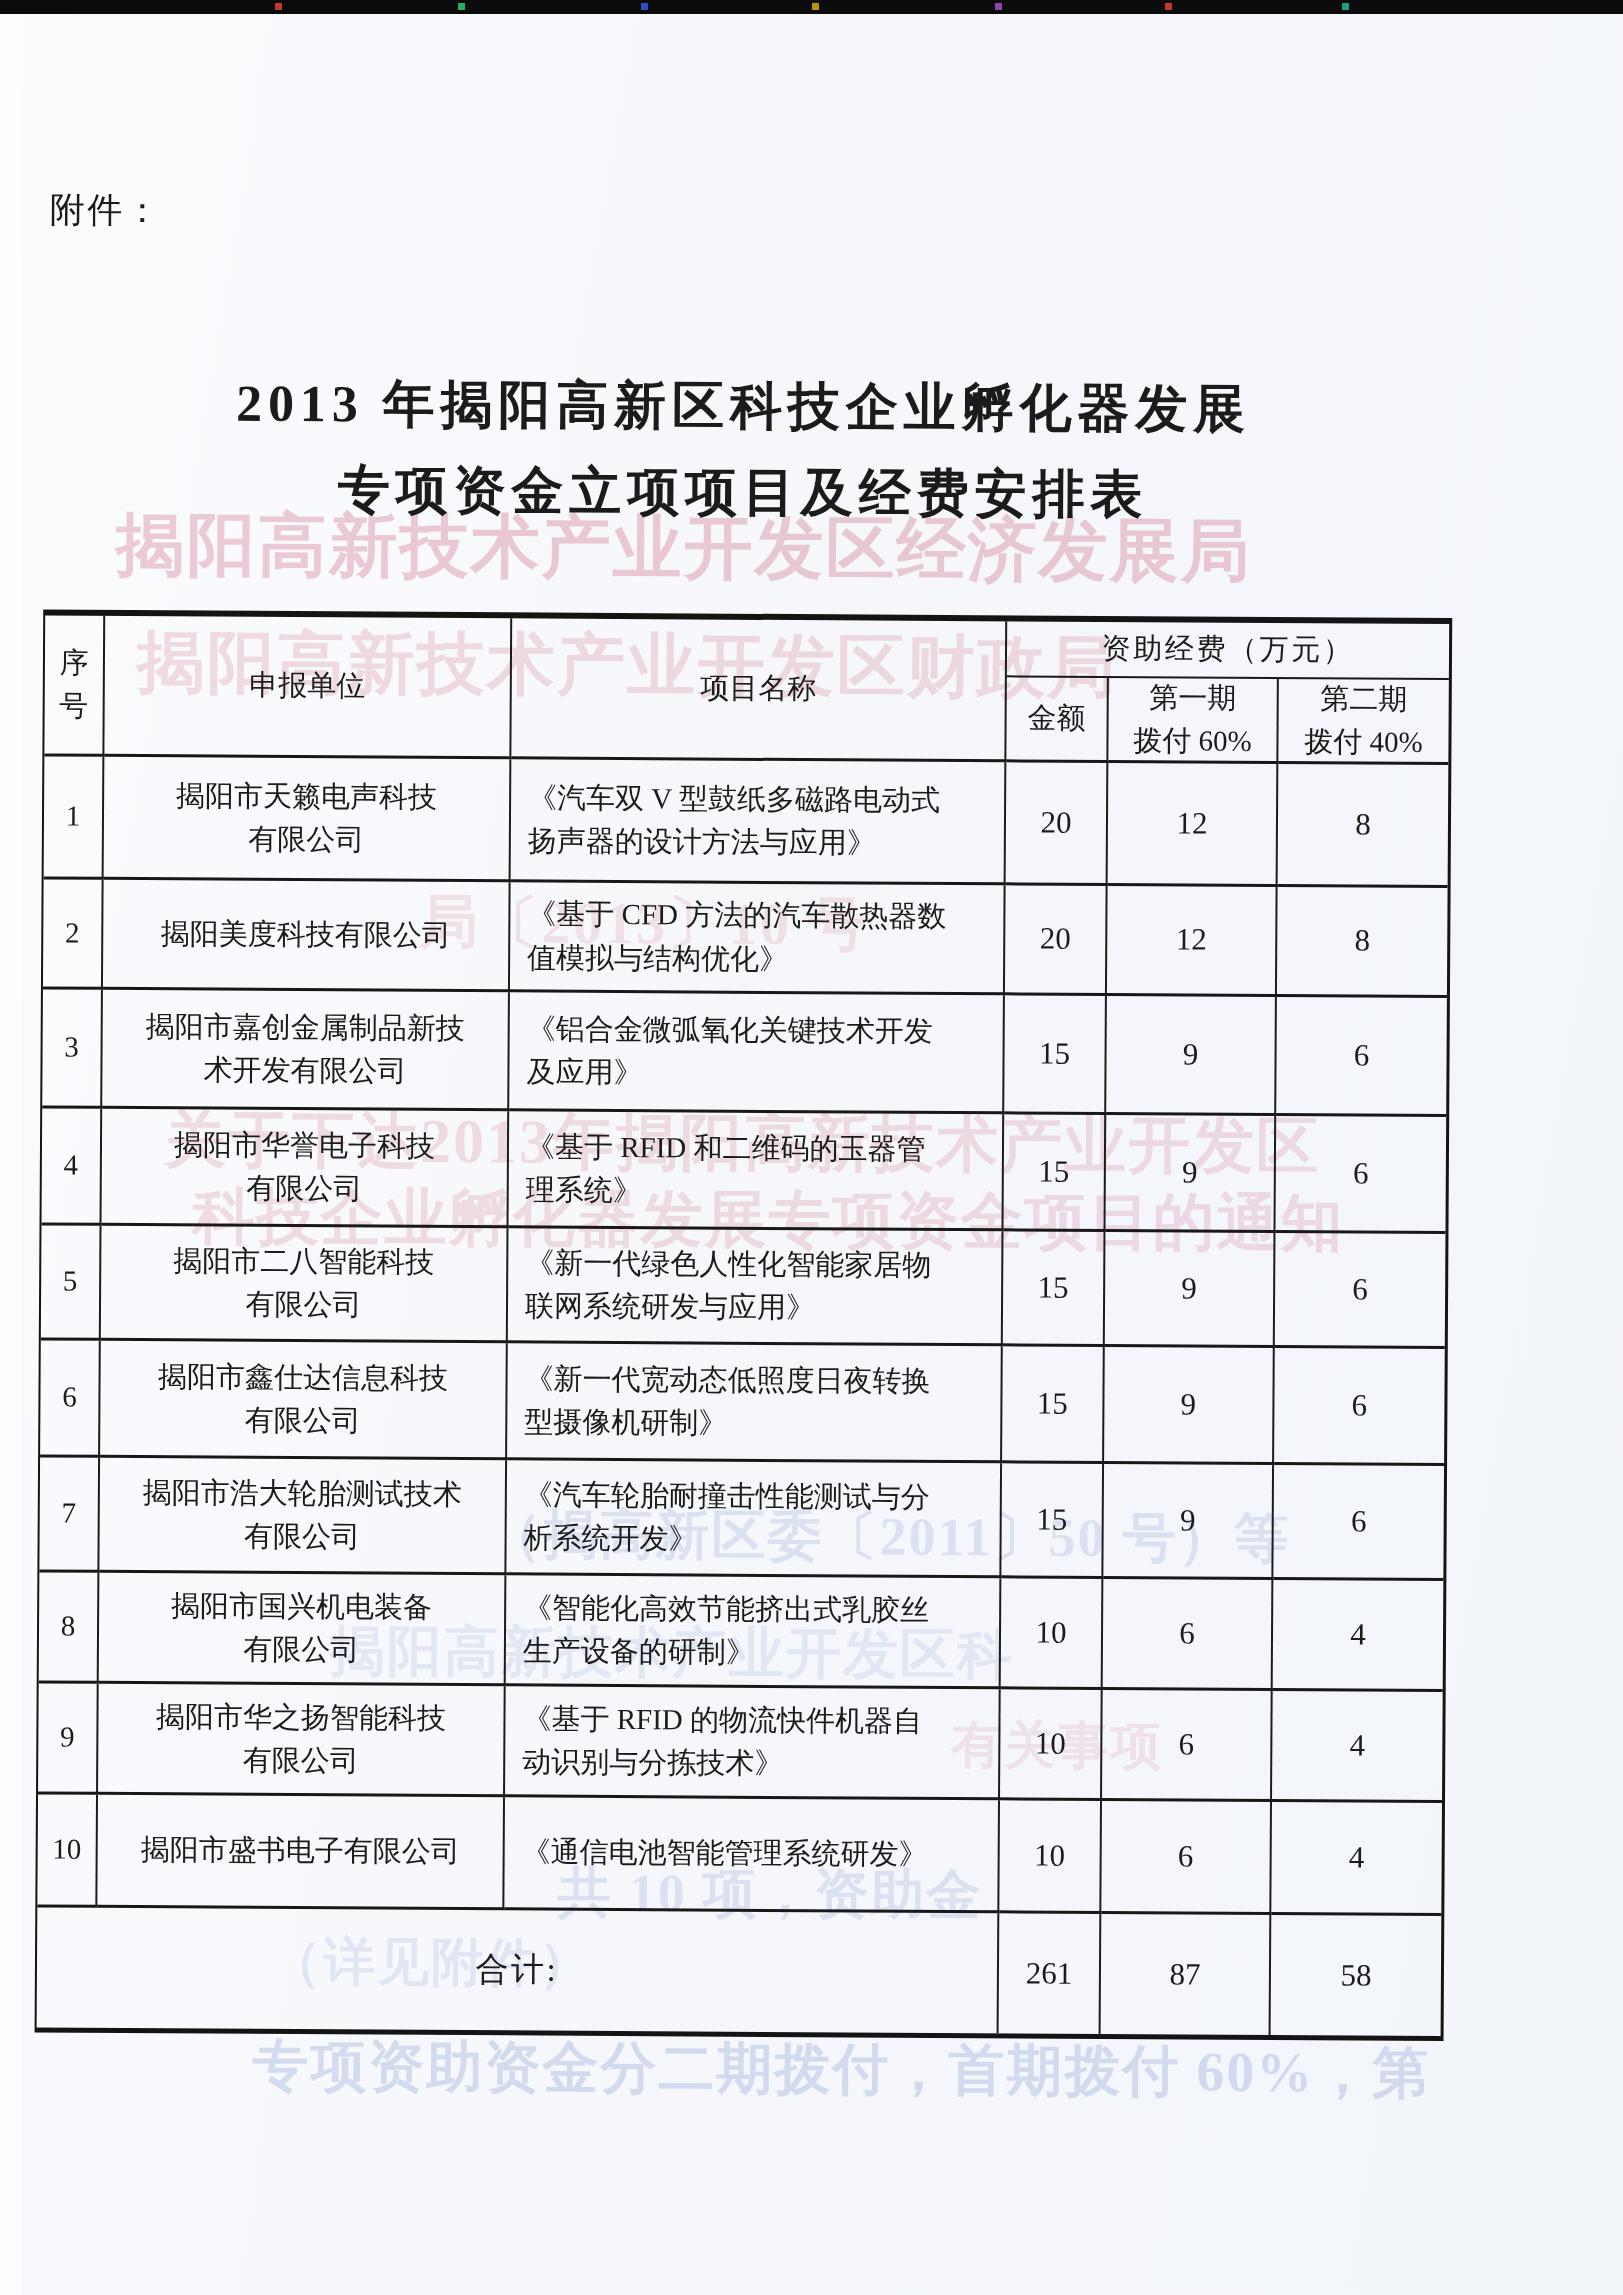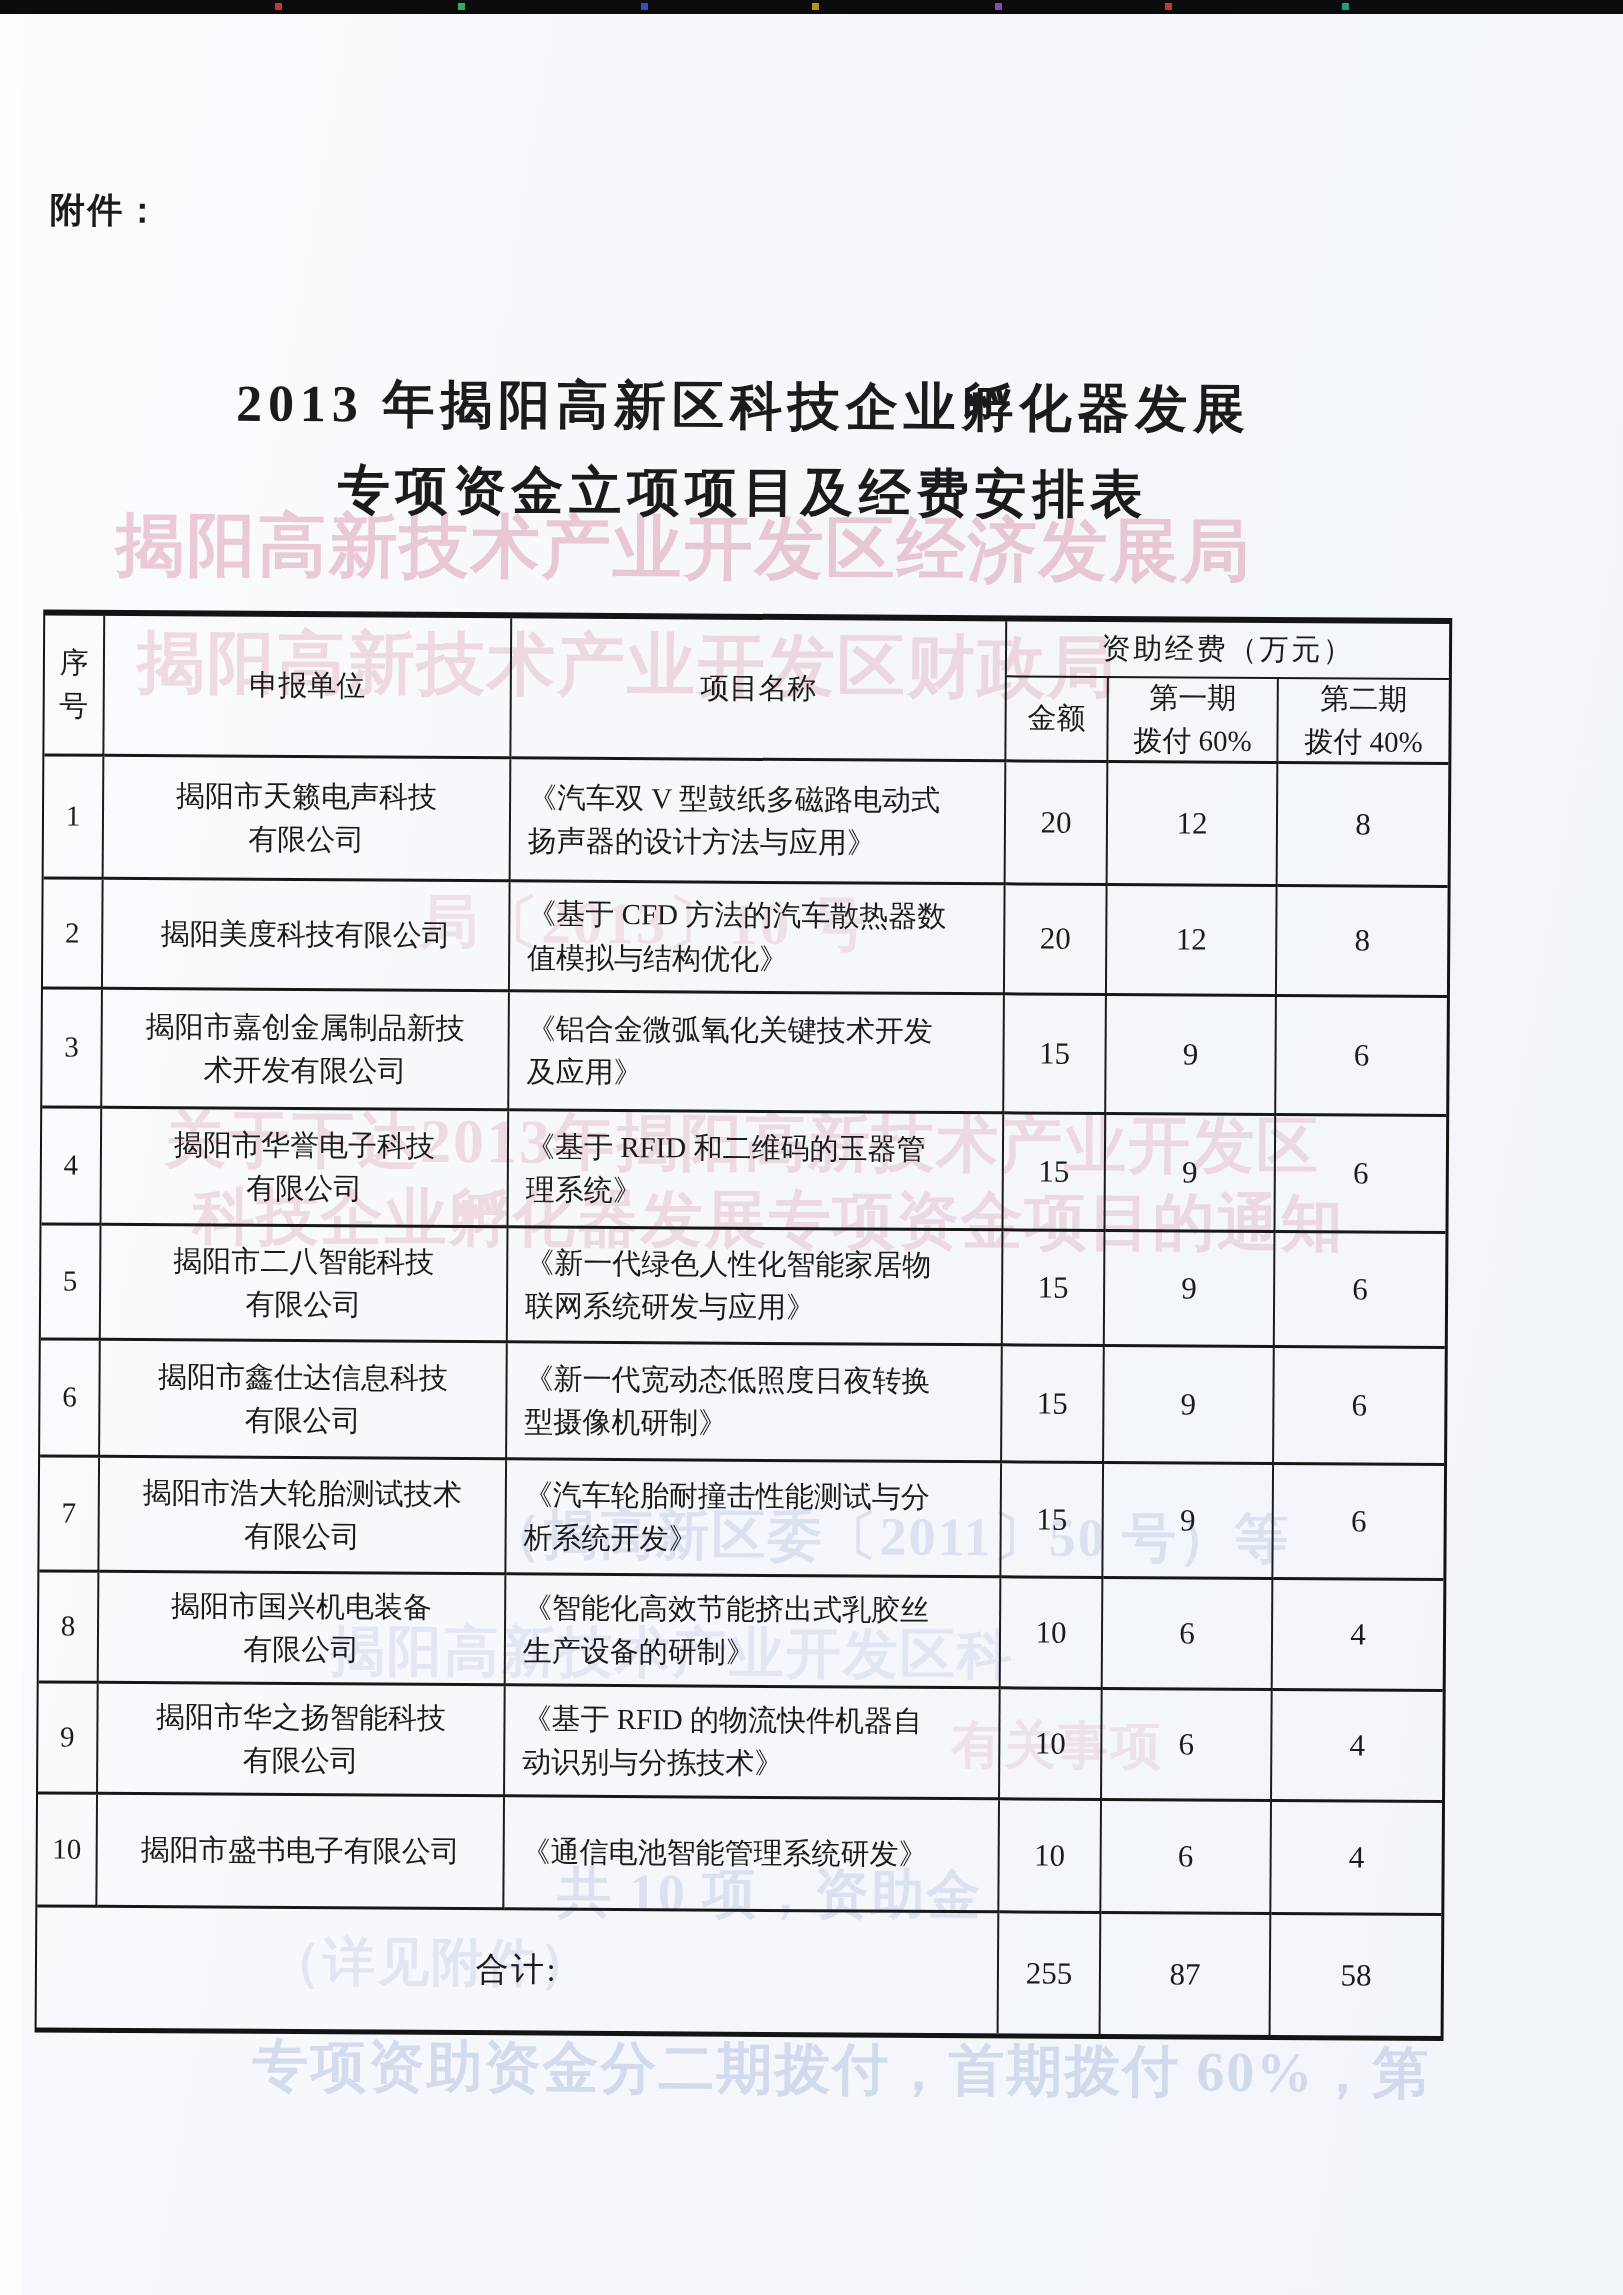"附件：" .attachment-label { font-weight: 700 -> 400 }
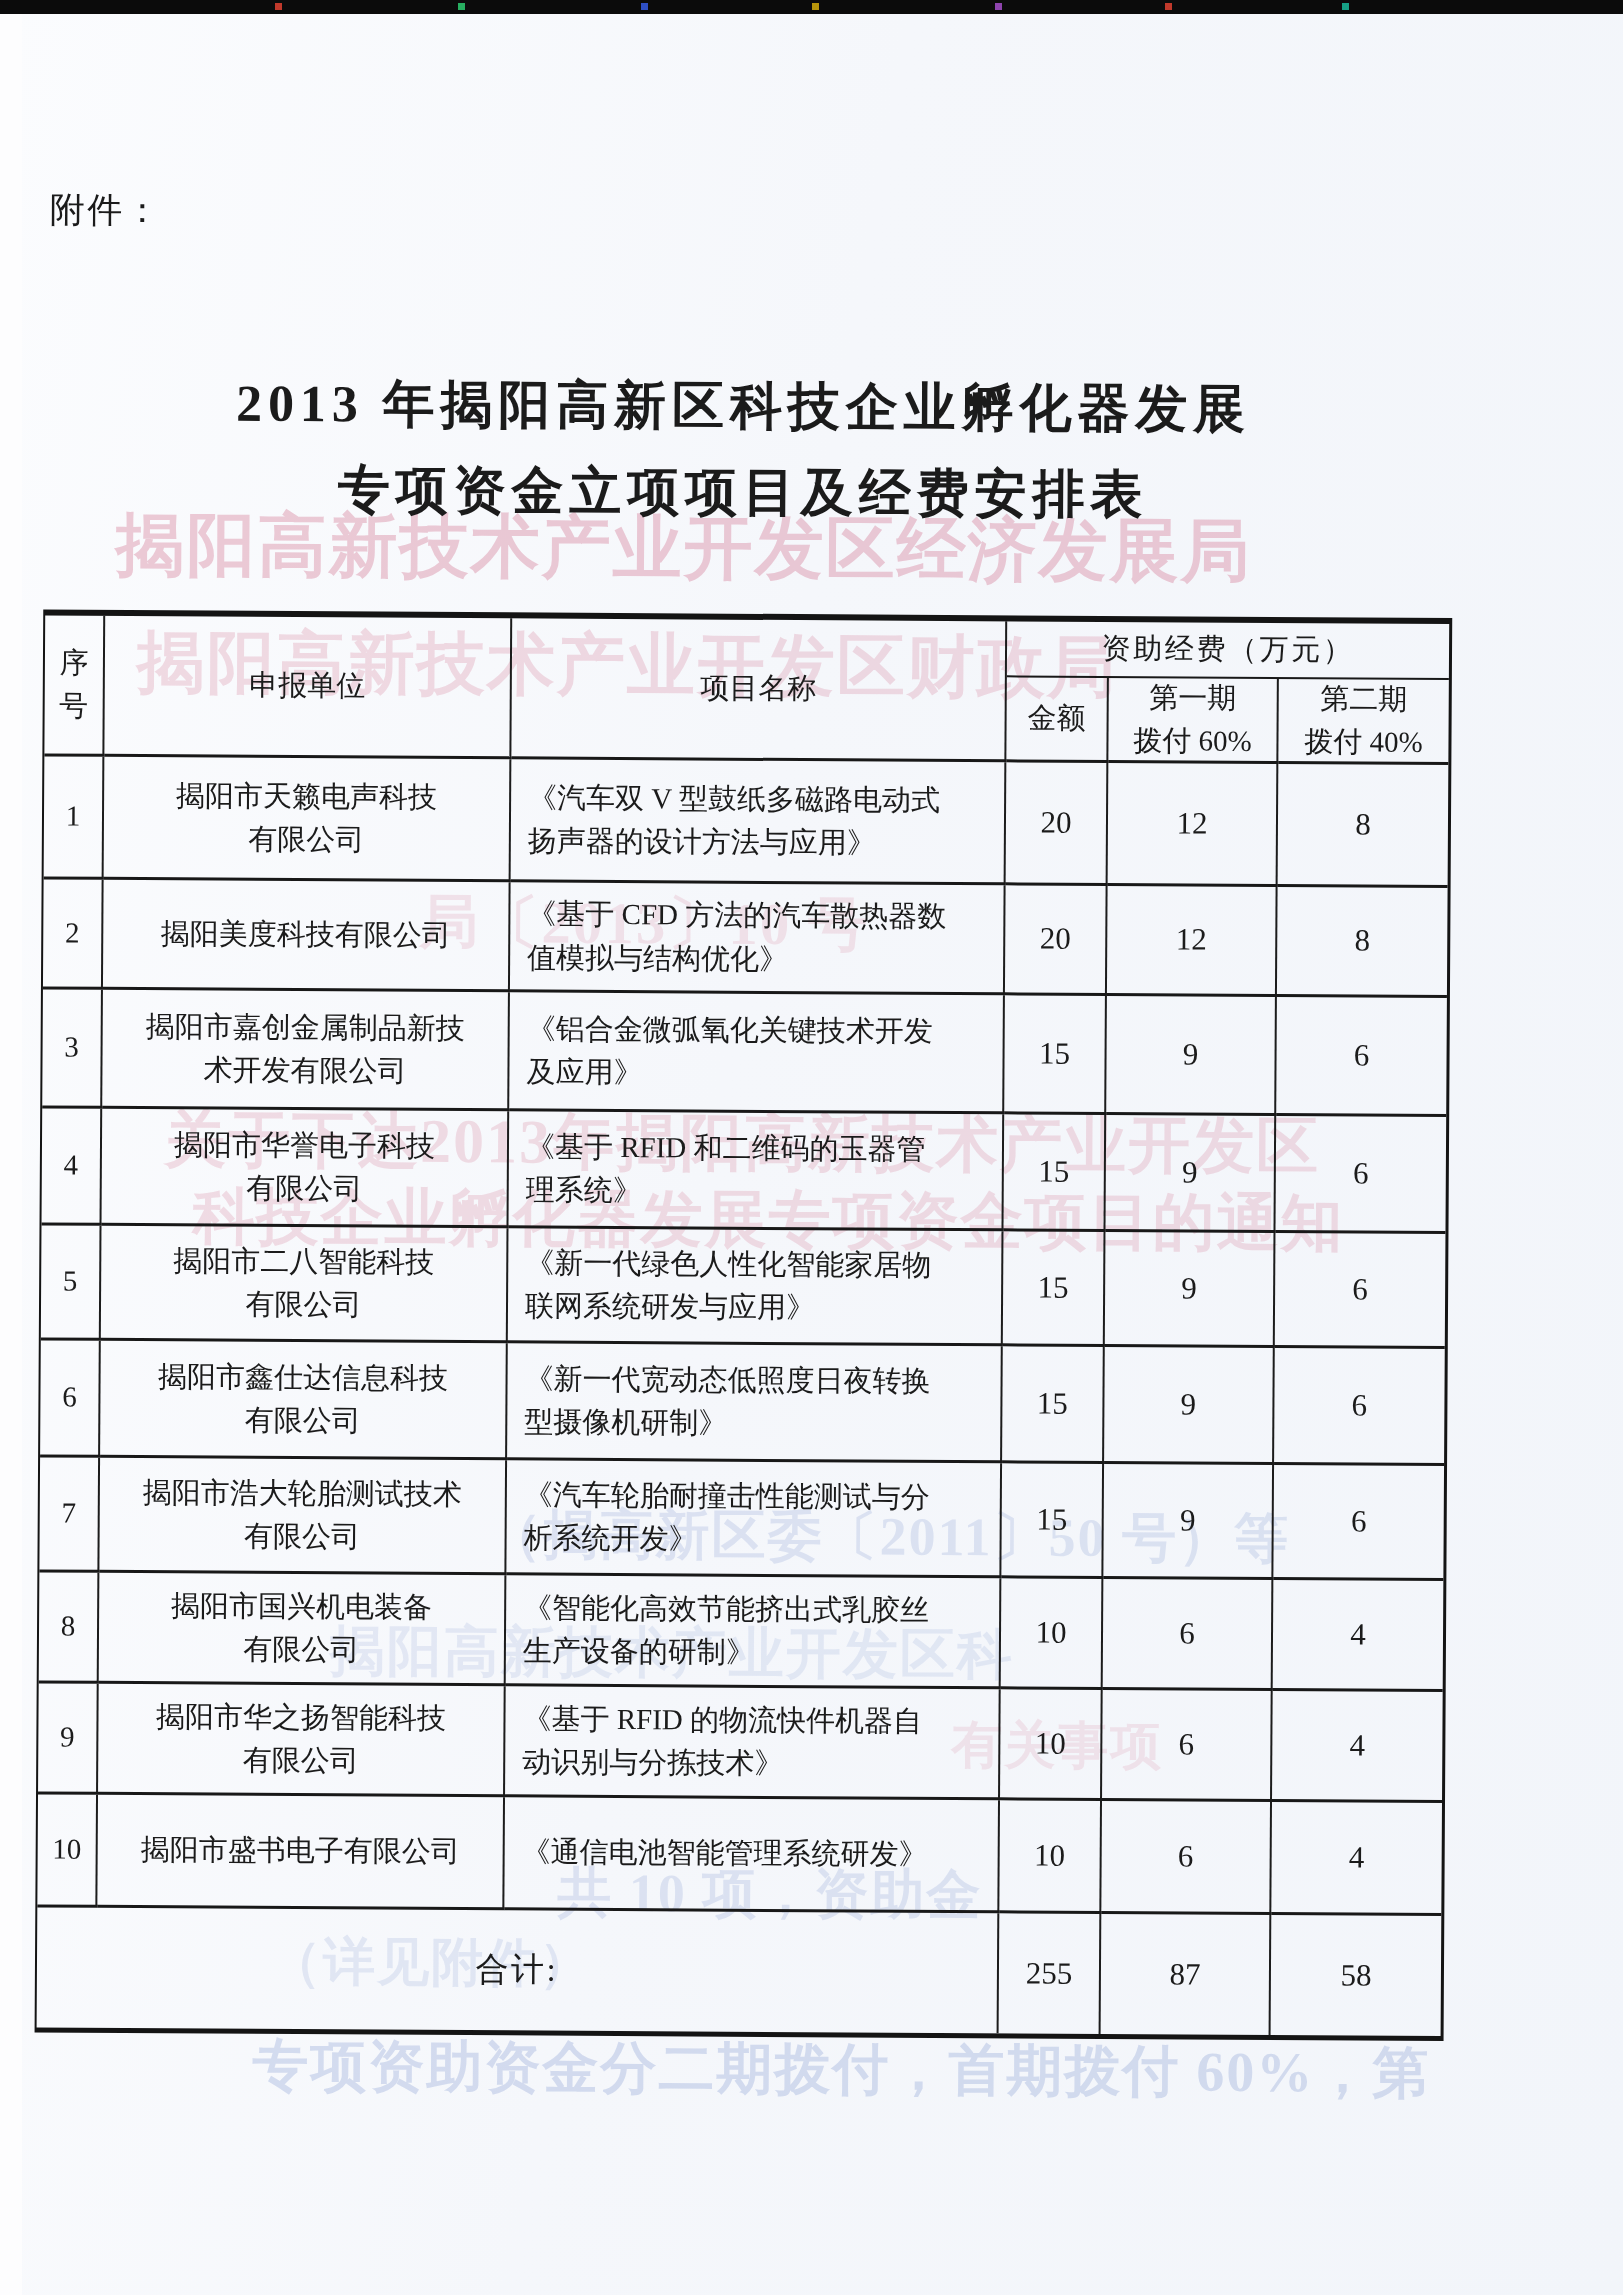"255" div.c { text: 255 -> 261 }
